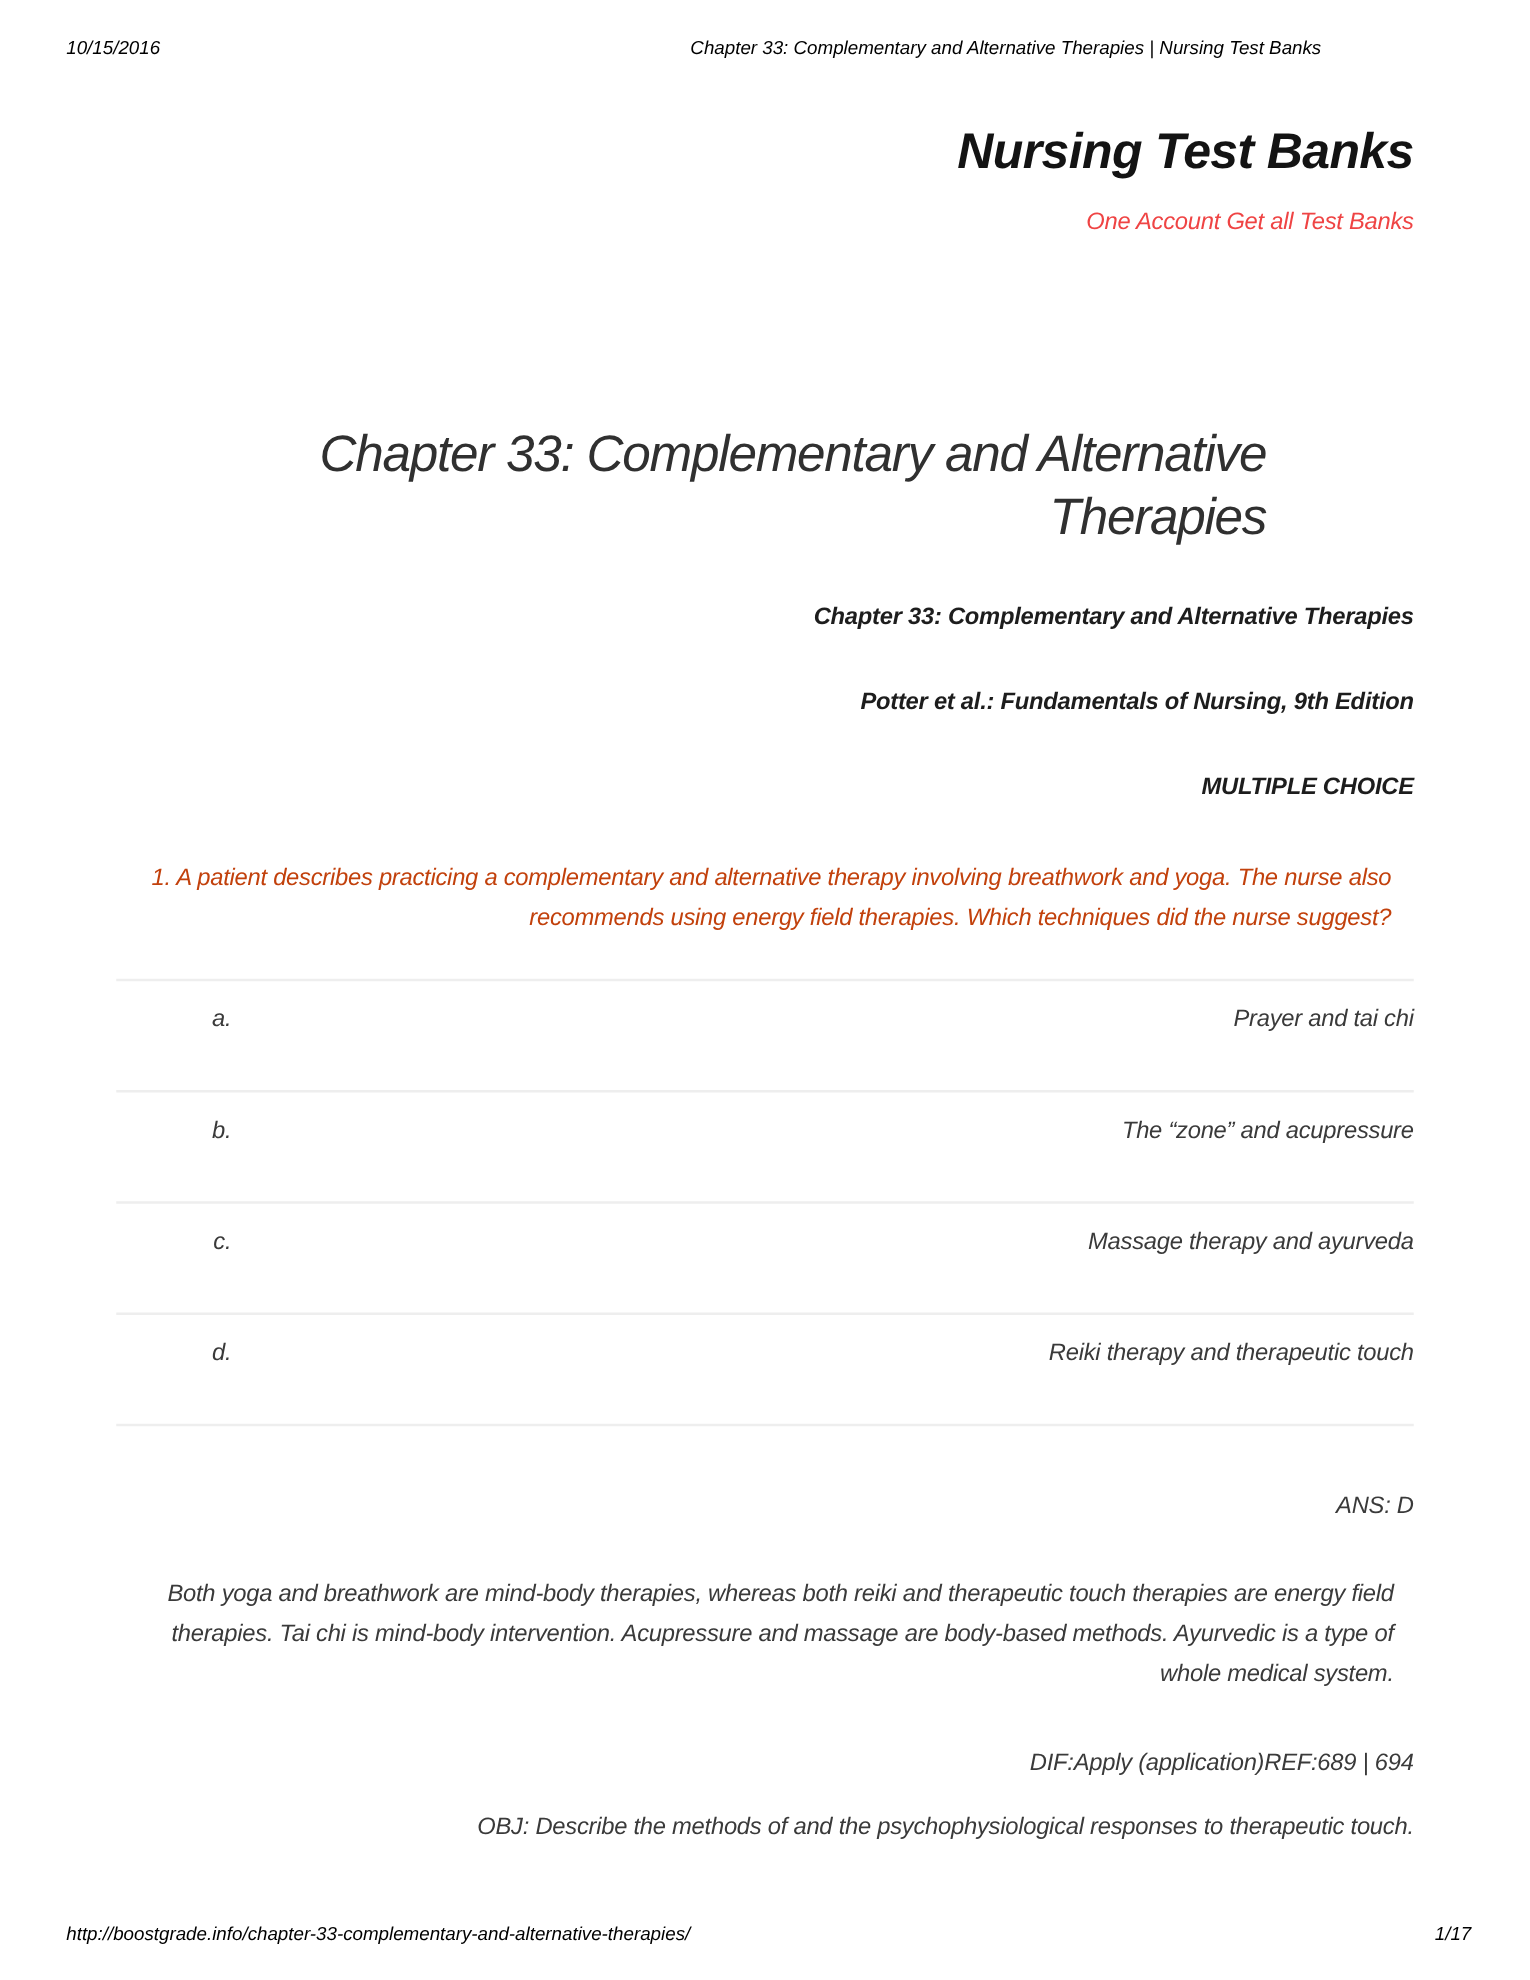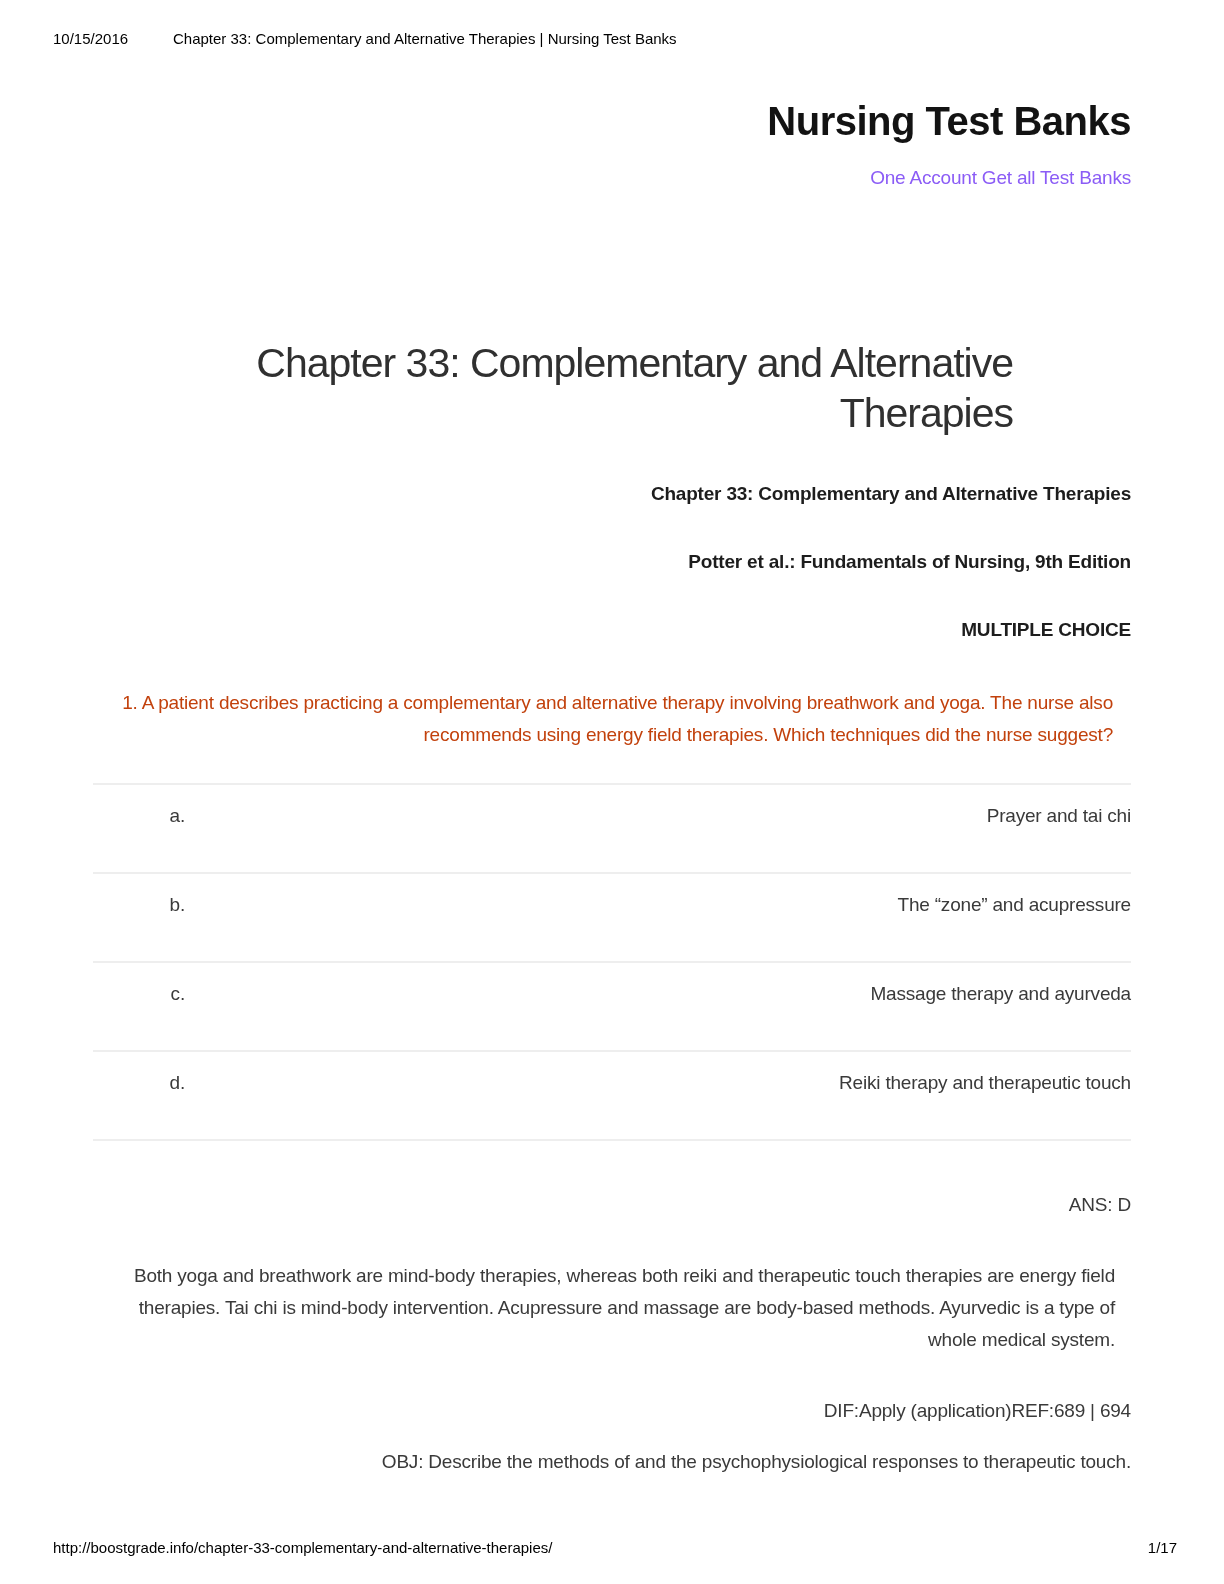"10/15/2016" * { font-style: none -> italic }
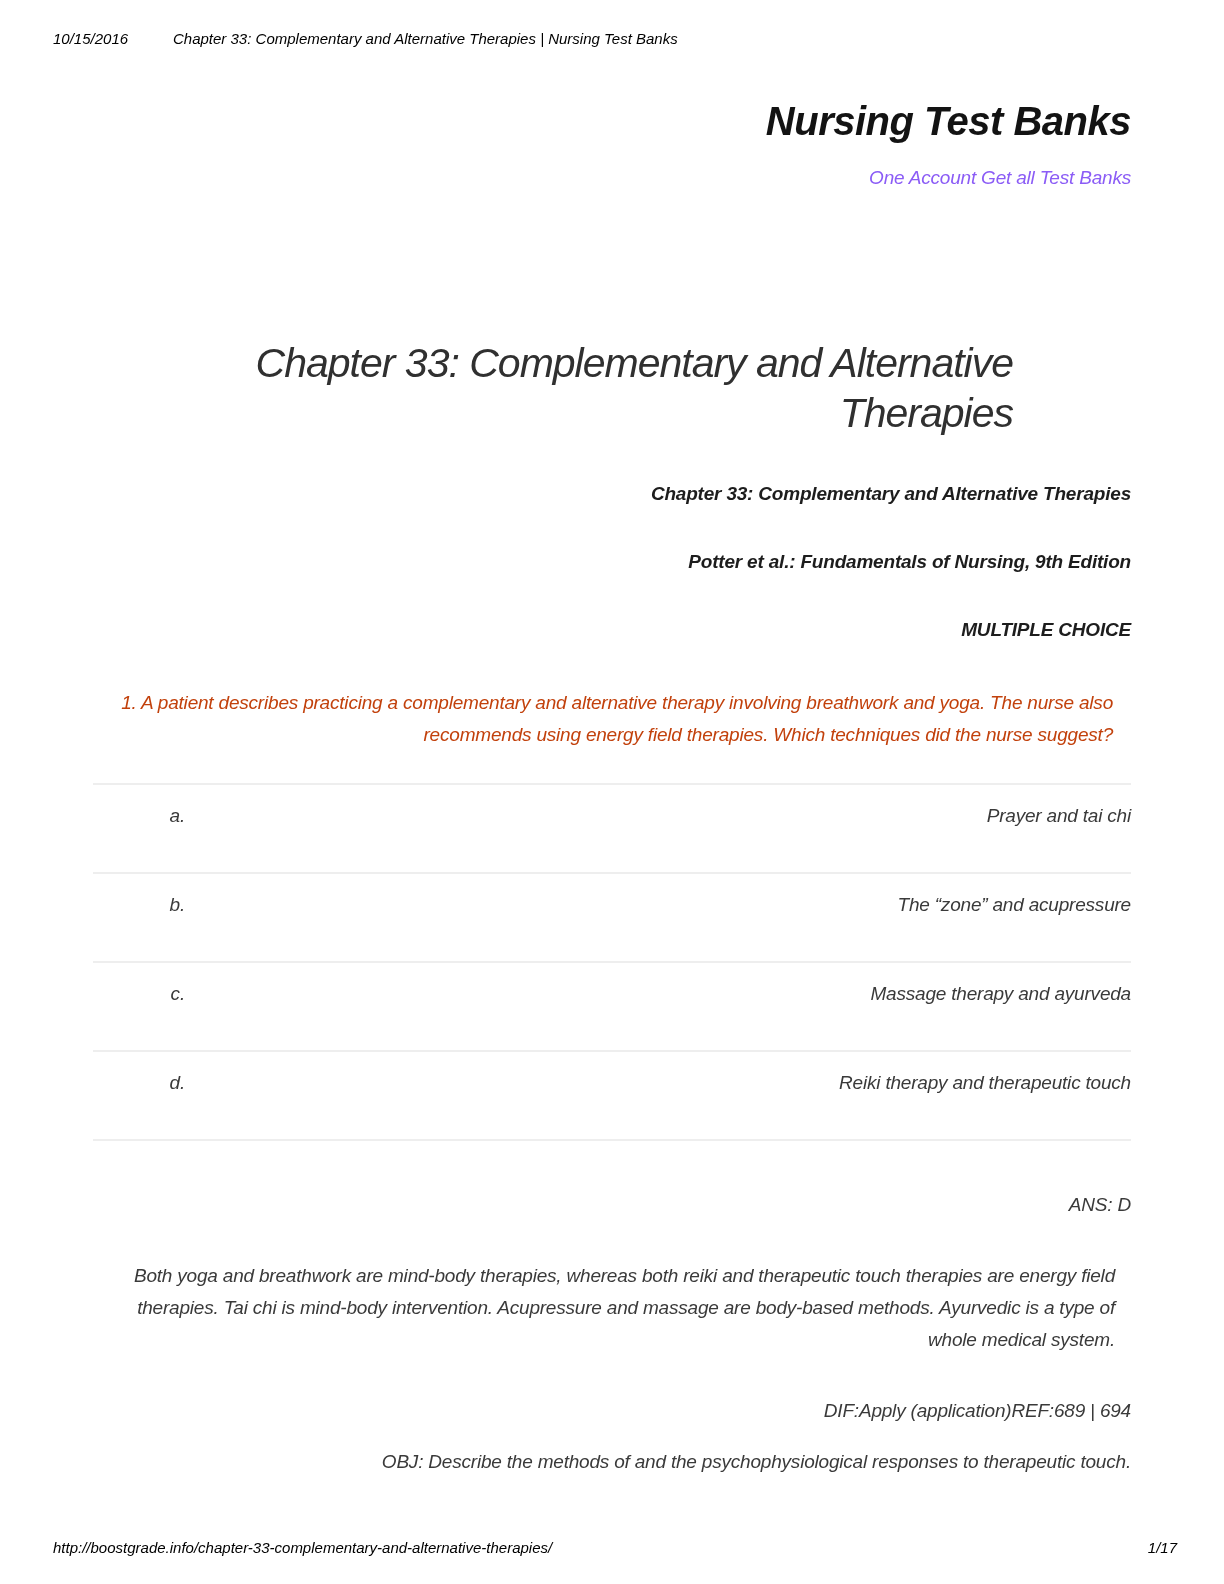"Chapter 33: Complementary and Alternative Therapies |" .print-header .doc-title { text-align: left -> right }
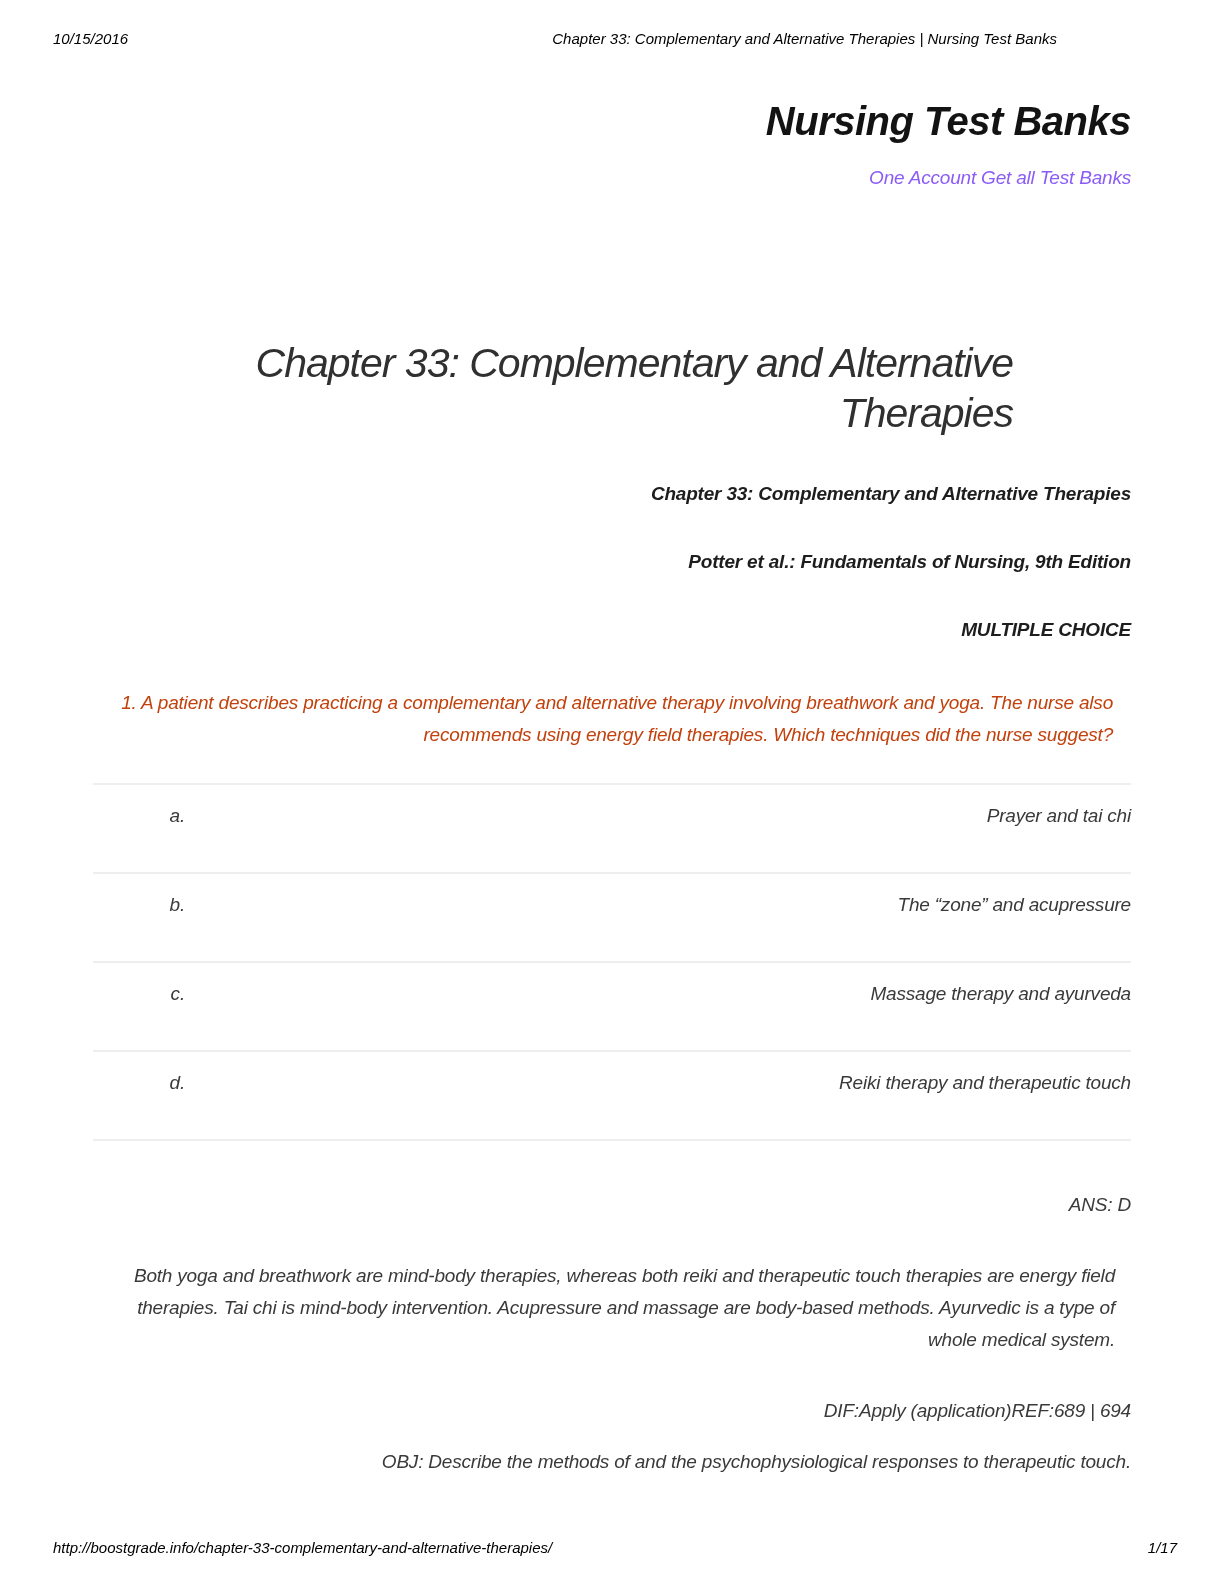"One Account Get all Test" .tagline { color: #8b5cf6 -> #ef4444 }
